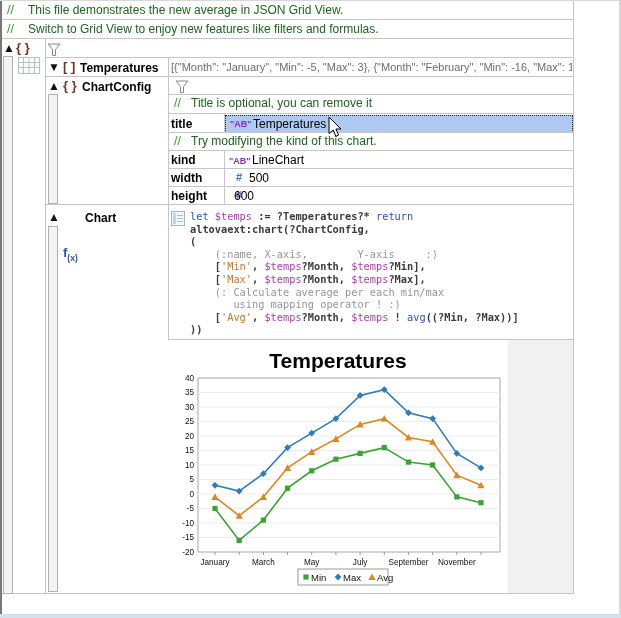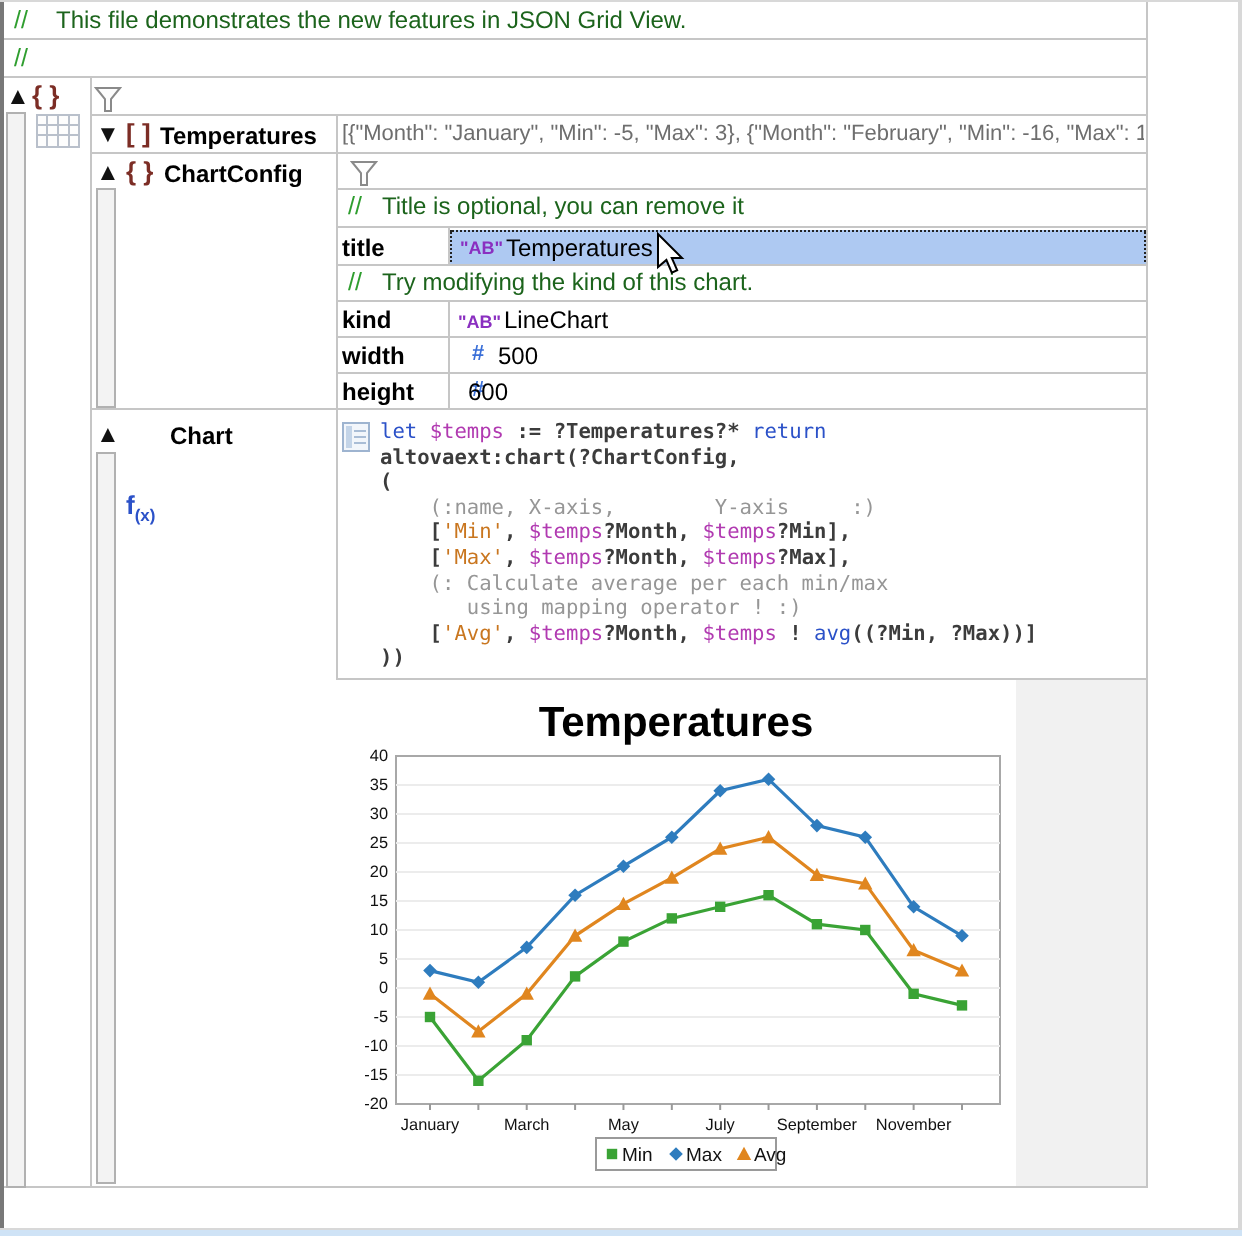"This file demonstrates the new" span.t { text: features -> average }
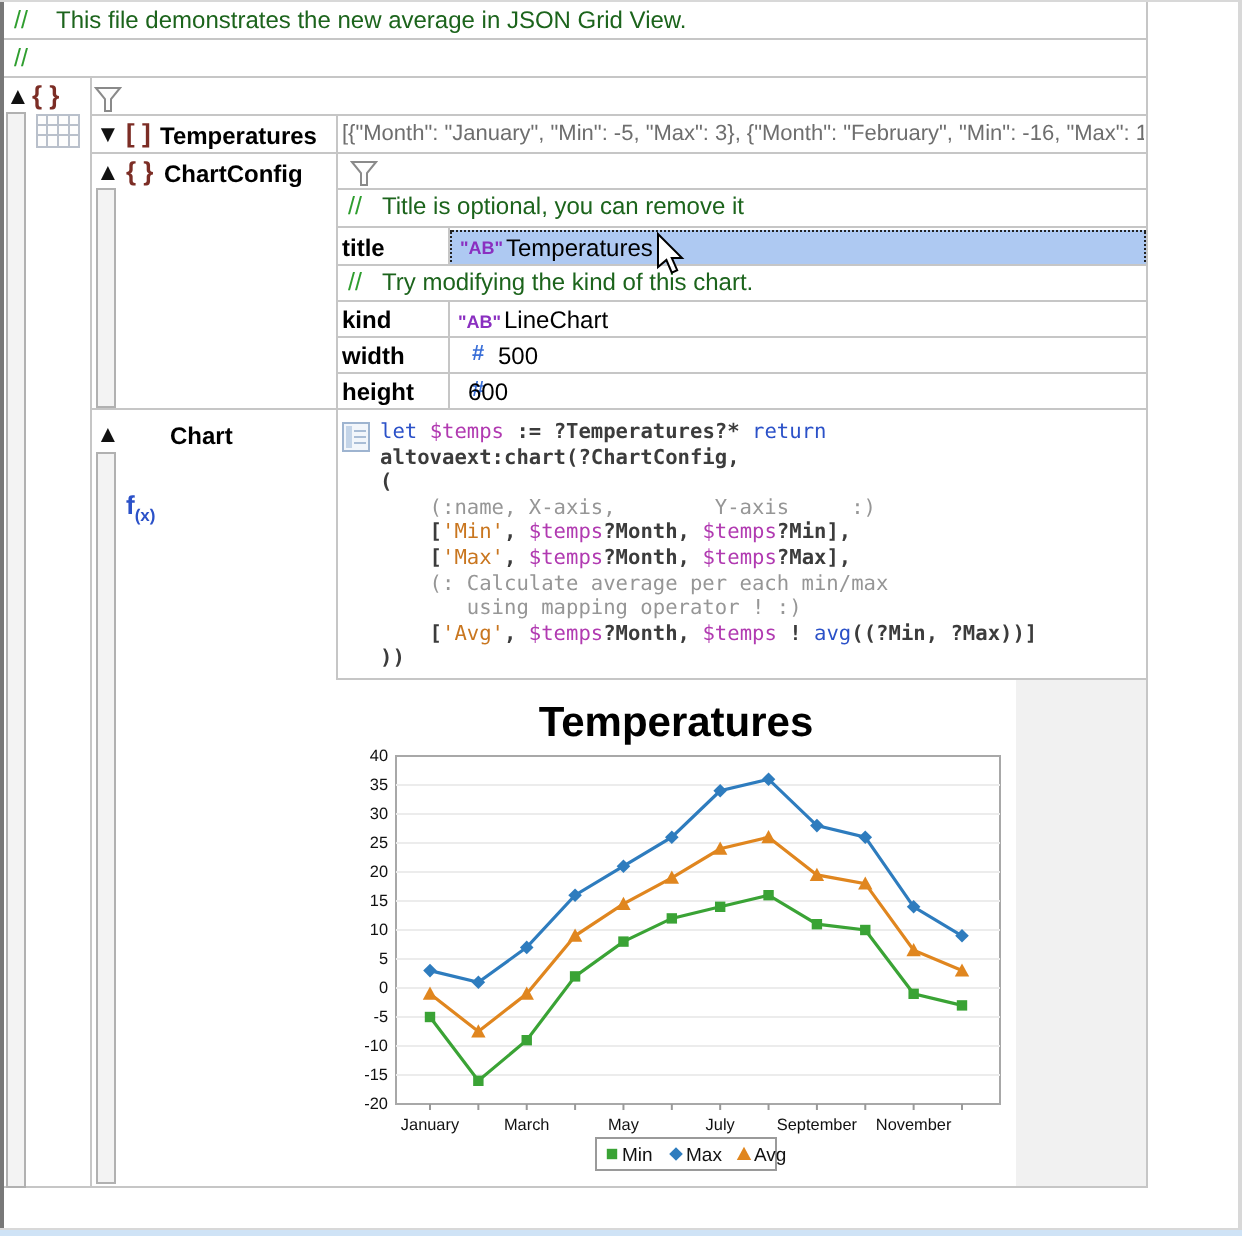"Switch to Grid View to" span.t { html: none -> <span>Switch to Grid View to enjoy new features like filters and formulas.</span> }
